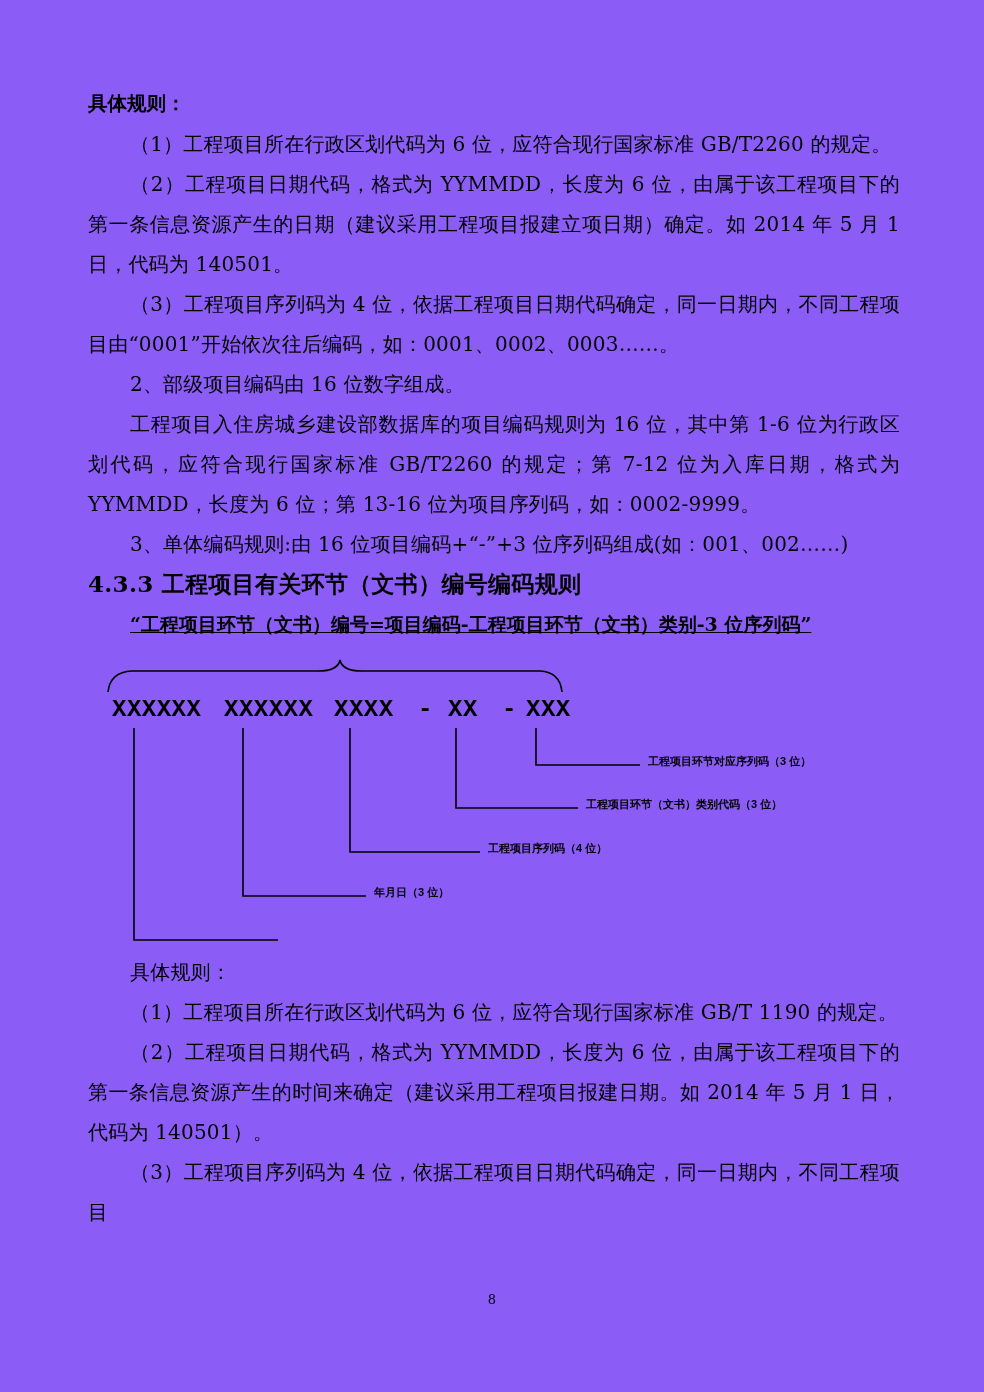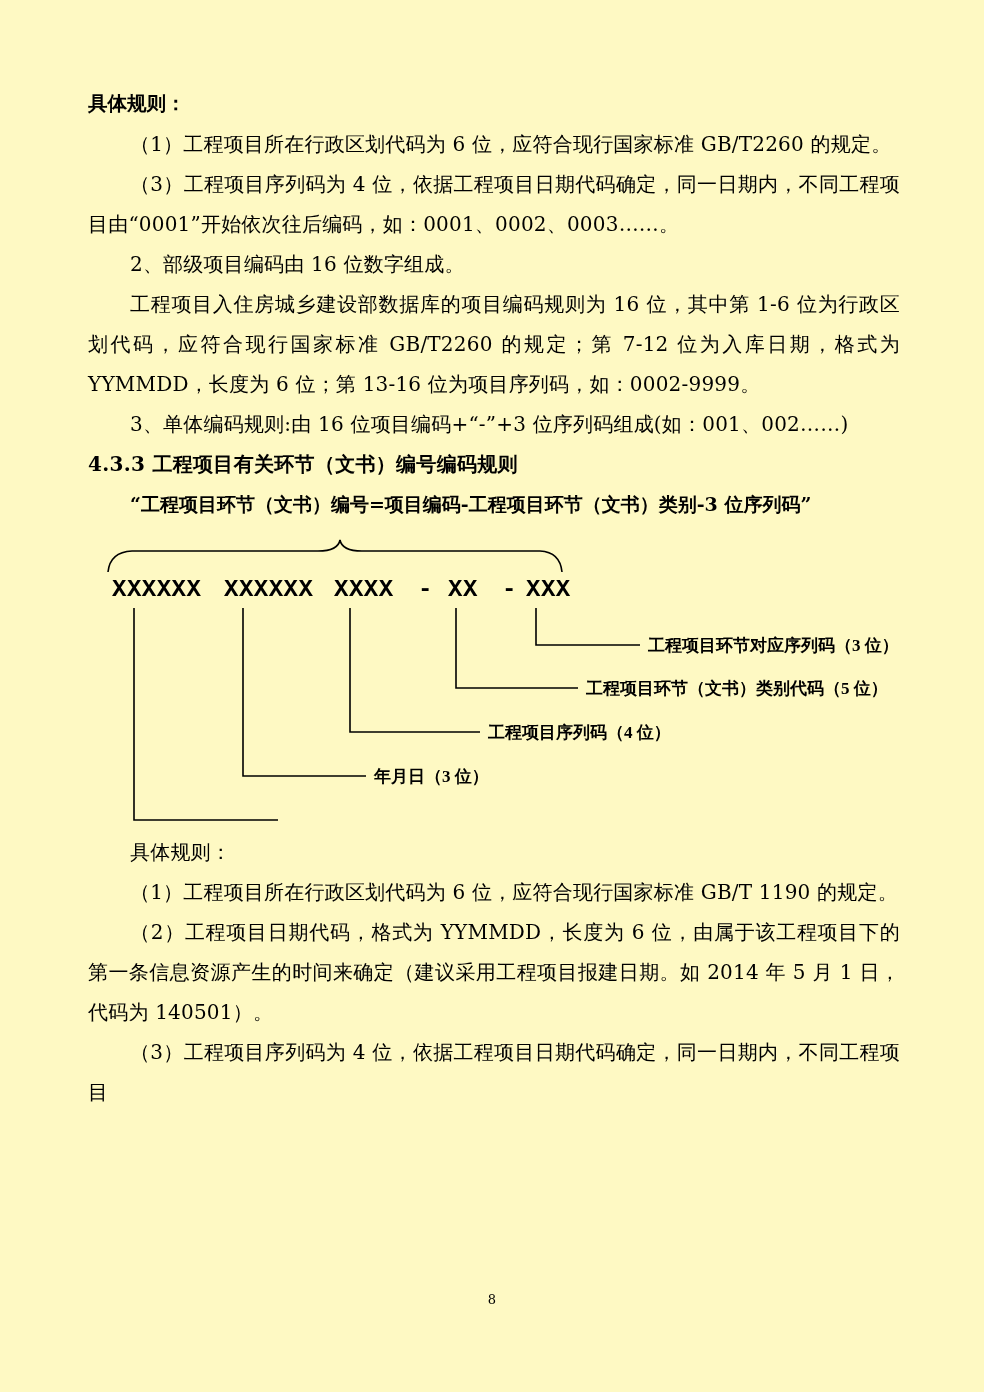"具体规则：" .page { background: #fef9c3 -> #8b5cf6 }
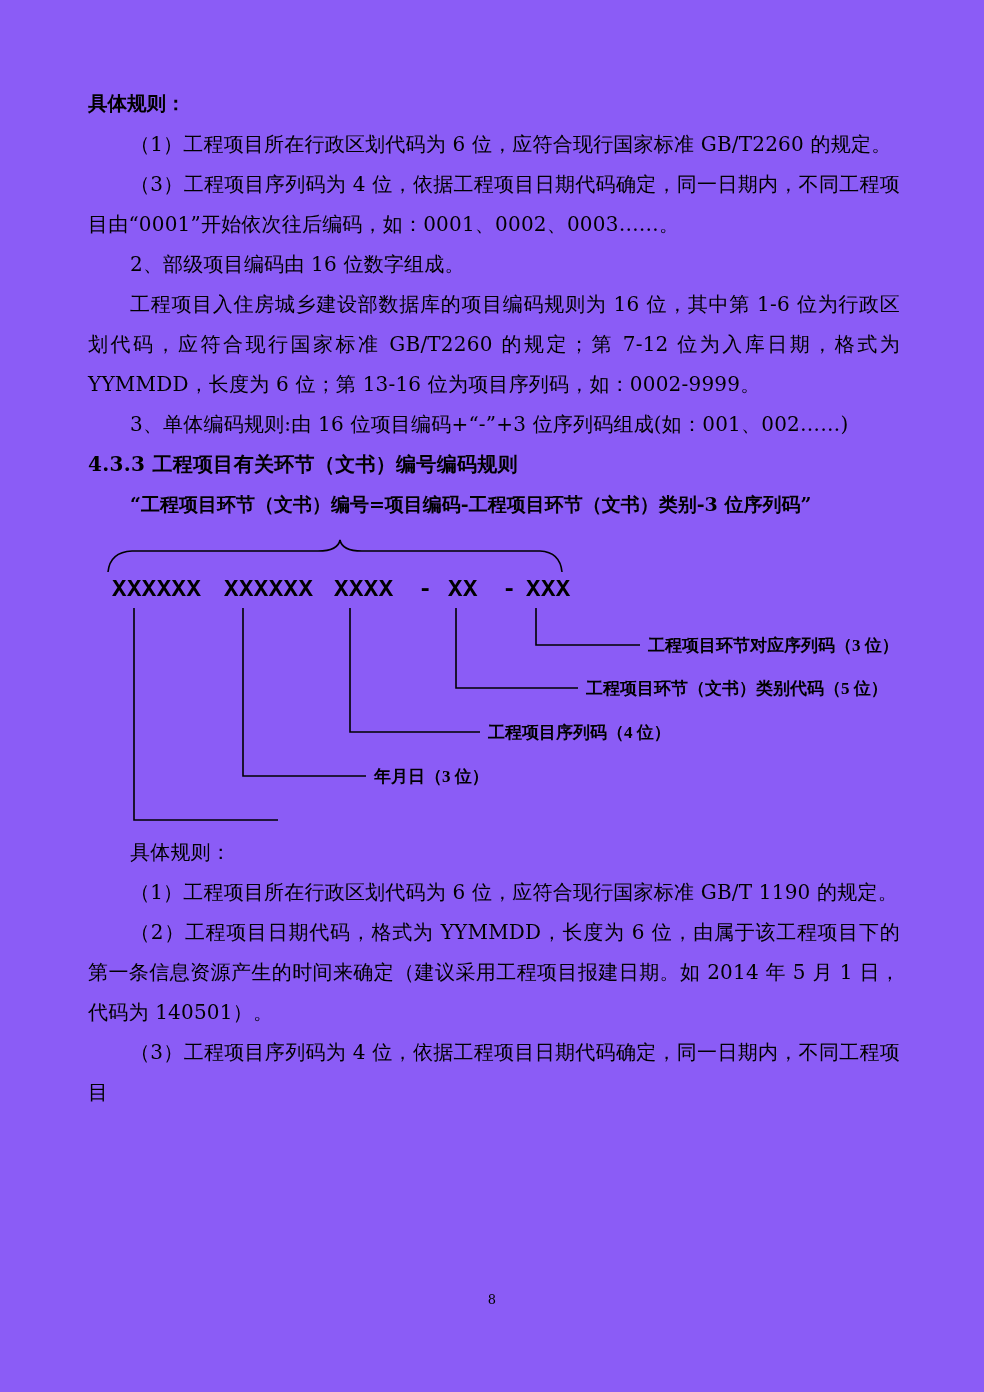"（2）工程项目日期代码，格式为 YYMMDD，长度为 6" p.para { html: none -> <p>（2）工程项目日期代码，格式为 YYMMDD，长度为 6 位，由属于该工程项目下的第一条信息资源产生的日期（建议采用工程项目报建立项日期）确定。如 2014 年 5 月 1 日，代码为 140501。</p> }
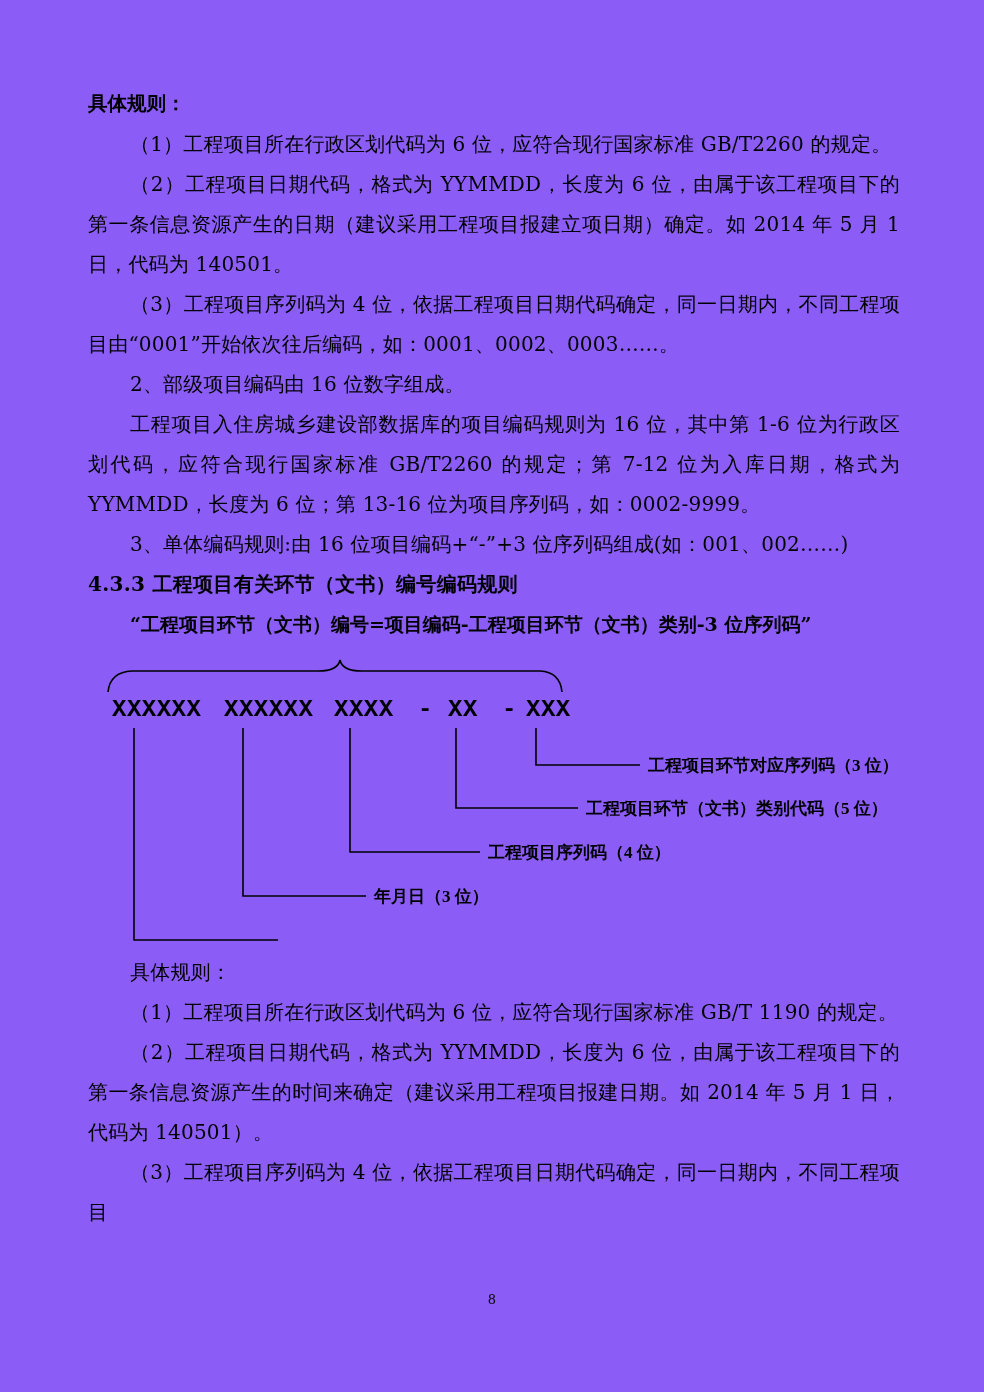"4.3.3 工程项目有关环节（文书）编号编码规则" .heading { font-size: 20px -> 23px }
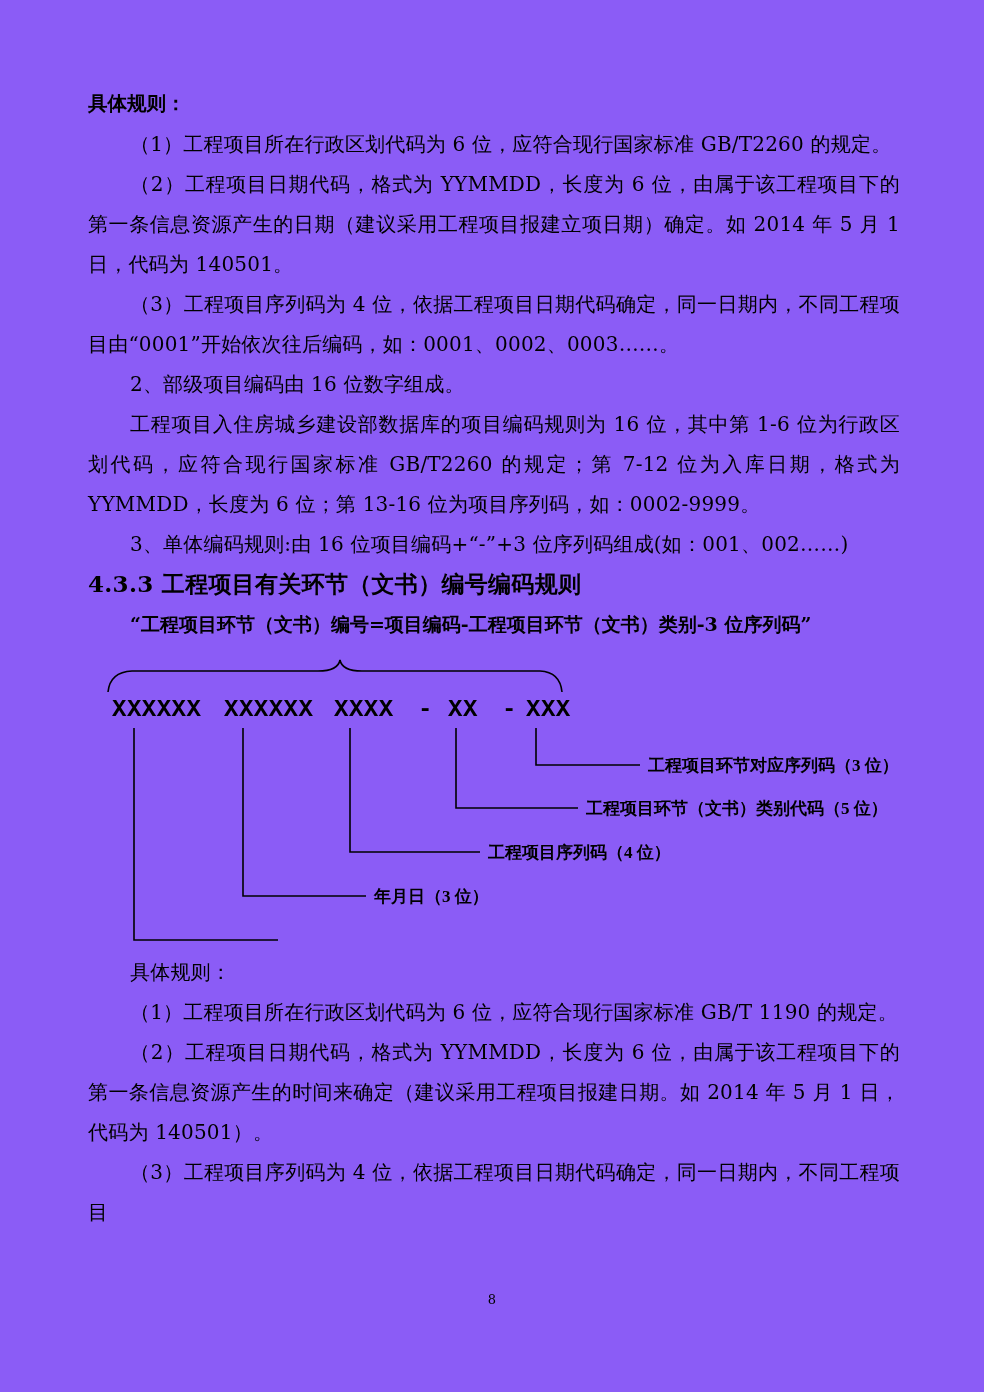"“工程项目环节（文书）编号=项目编码-工程项目环节（文书）类别-3 位序列码”" .formula { text-decoration: none -> underline }
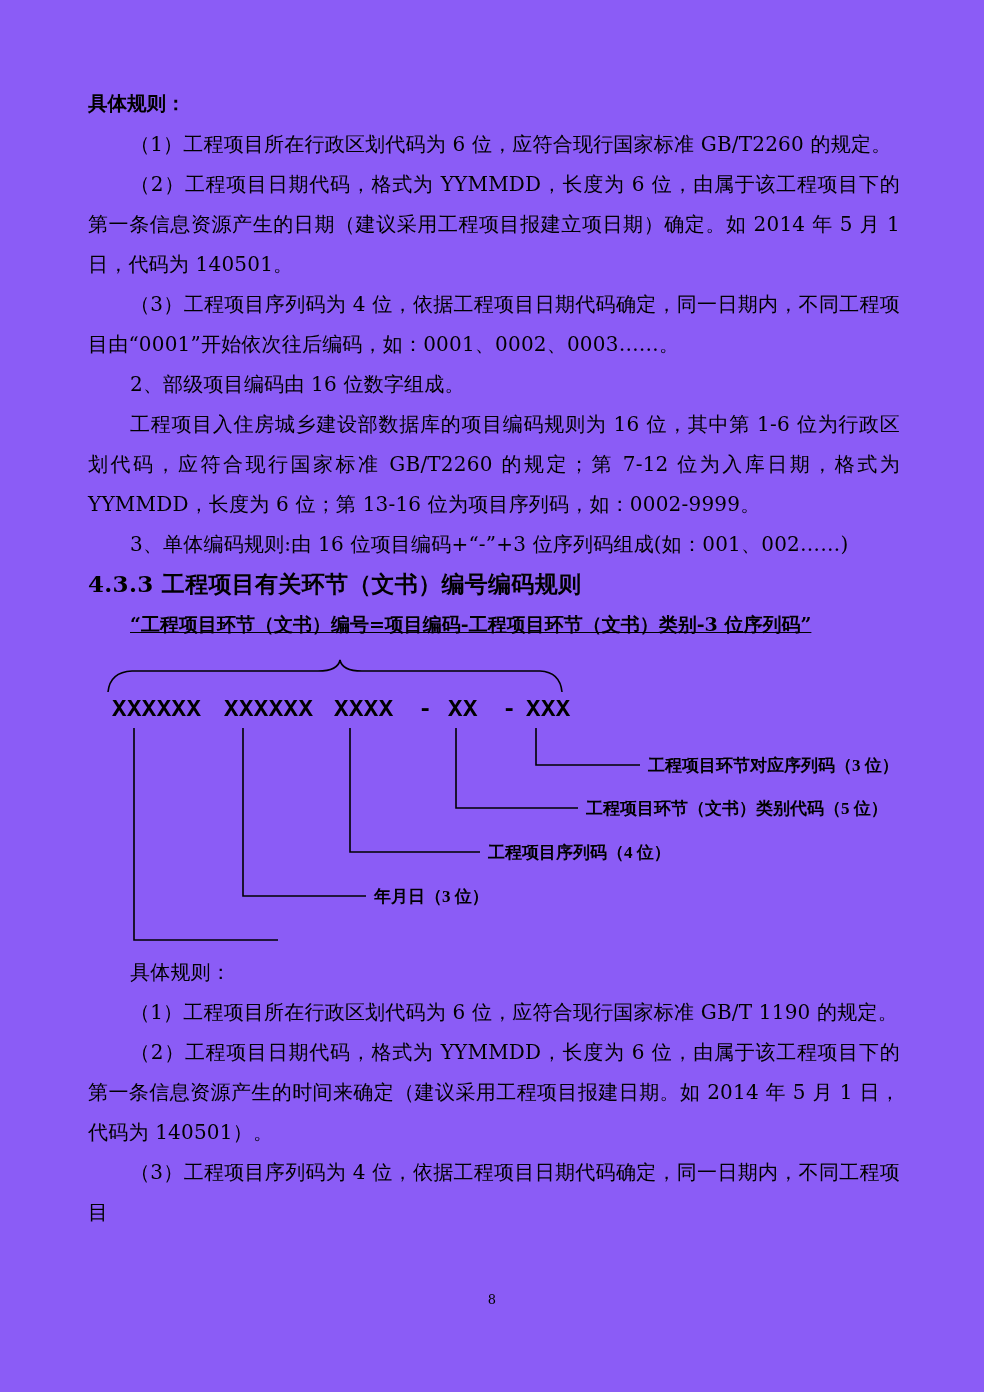"工程项目环节对应序列码（3 位）" .dlabel { font-family: Liberation Serif, serif -> Liberation Sans, sans-serif; font-size: 17px -> 11px }
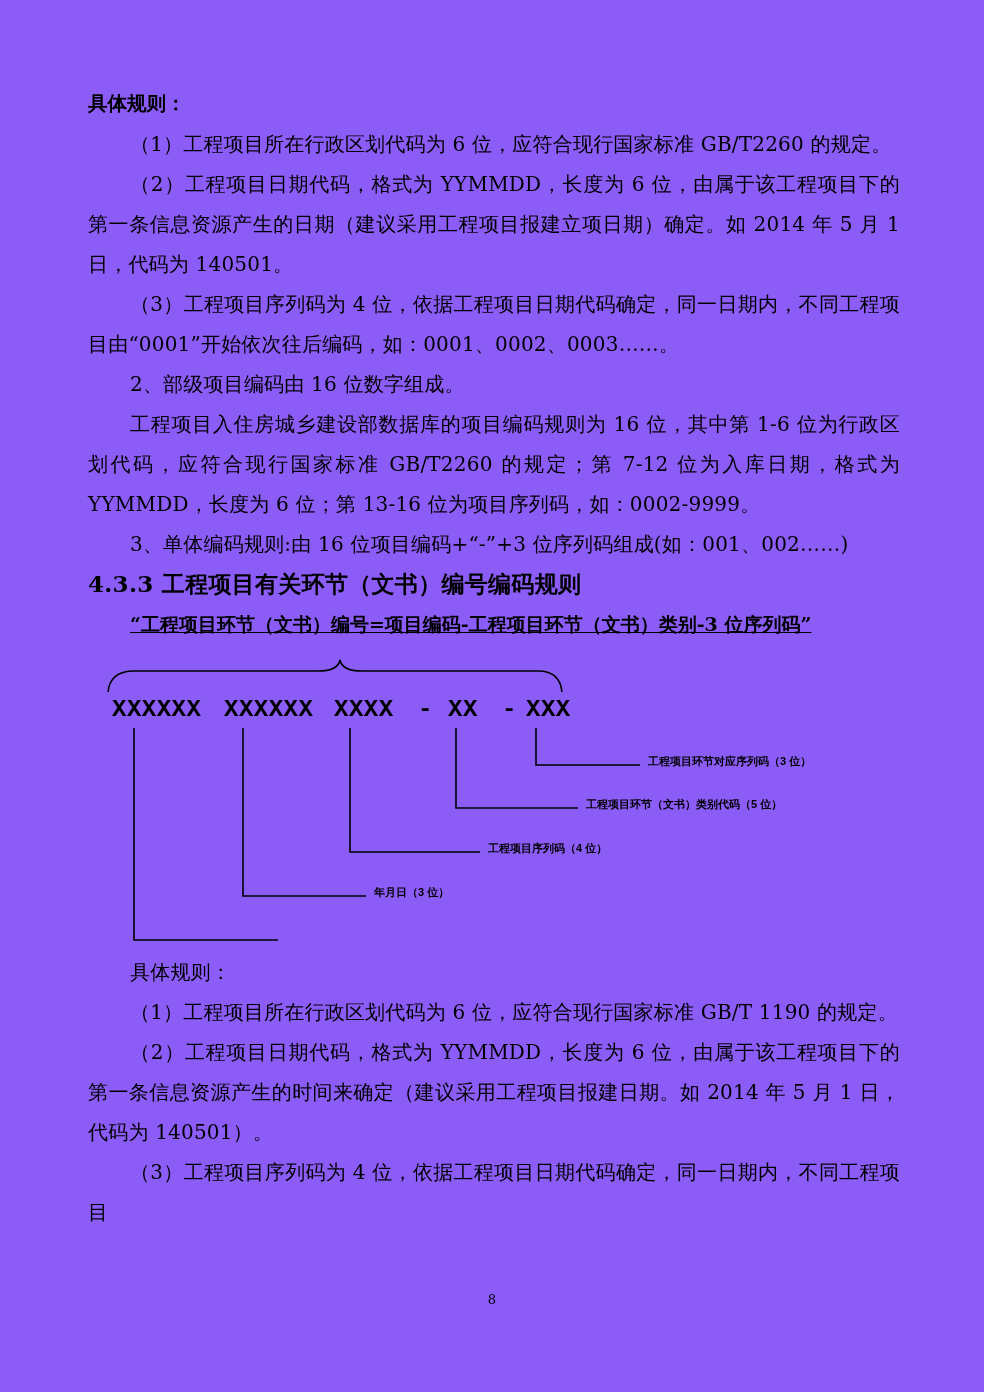"工程项目环节（文书）类别代码（5 位）" span.dlabel { text: 5 -> 3 }
